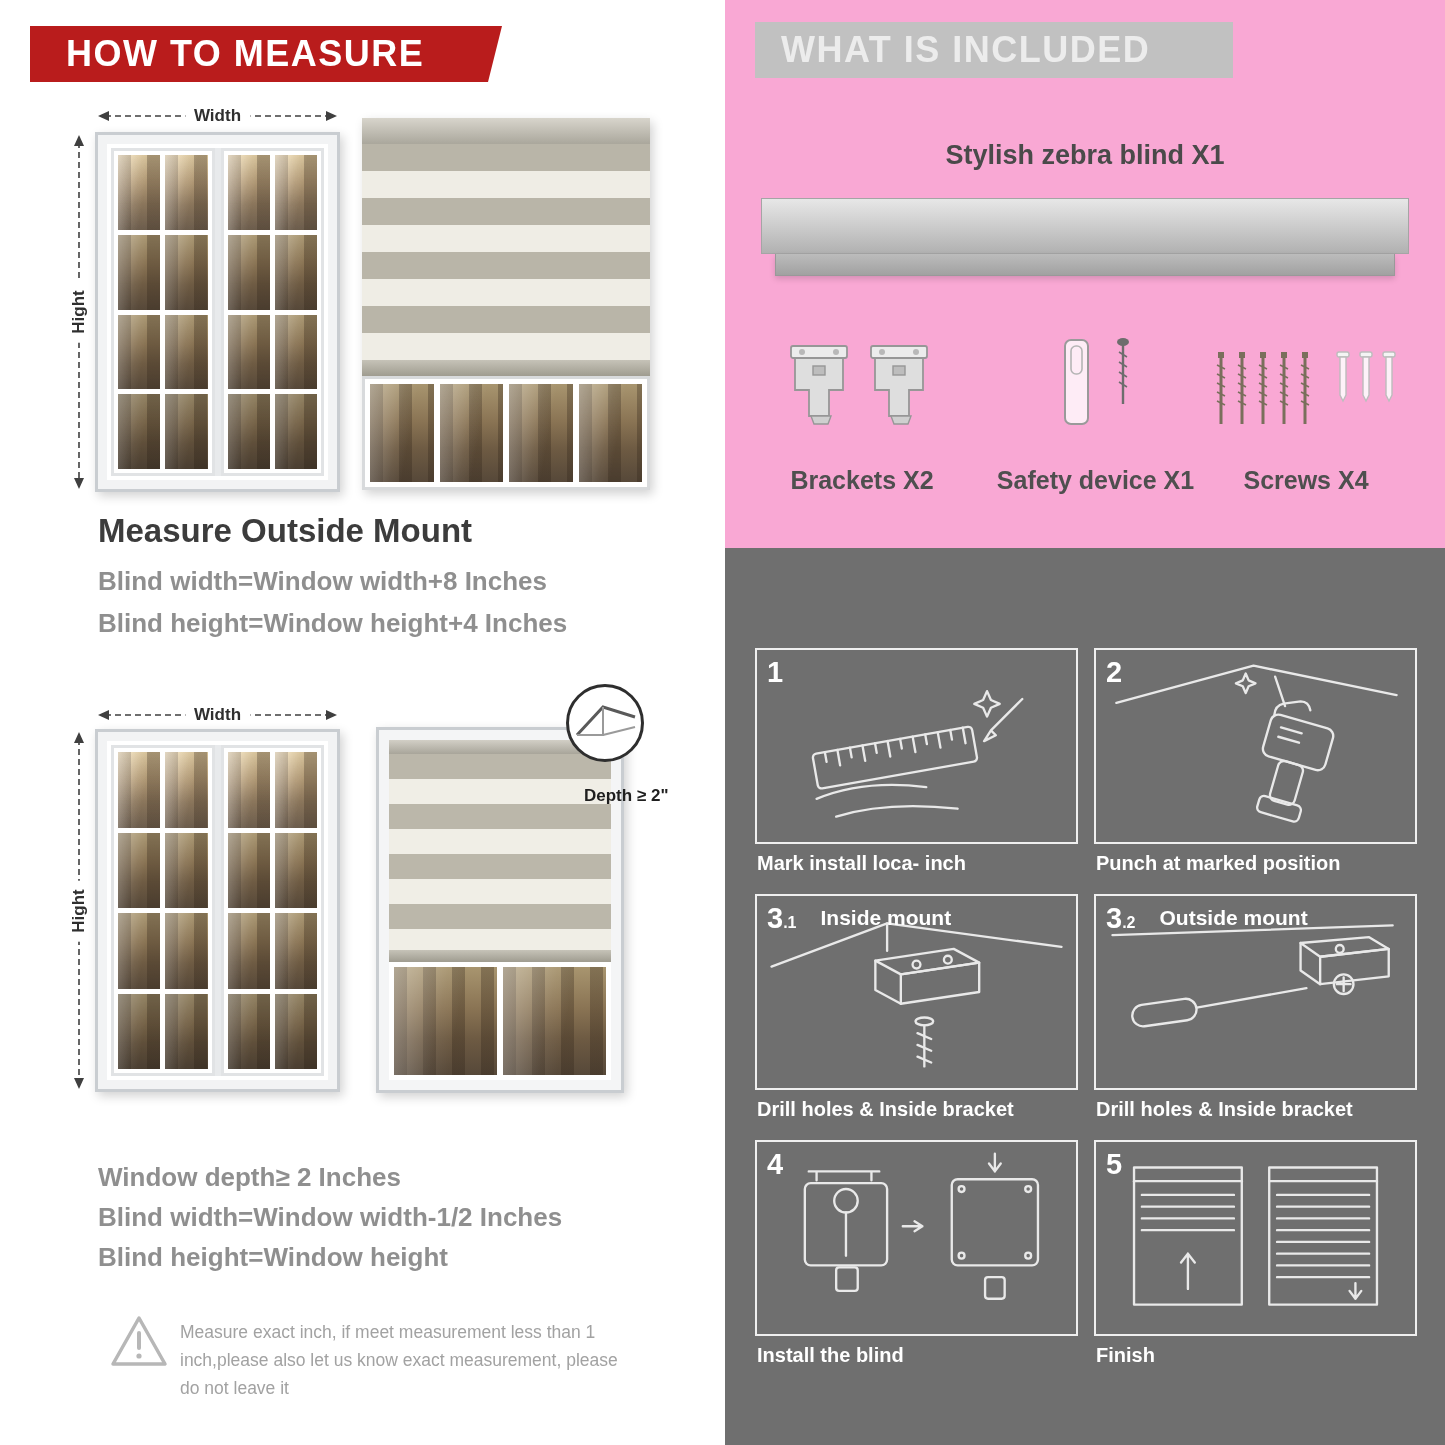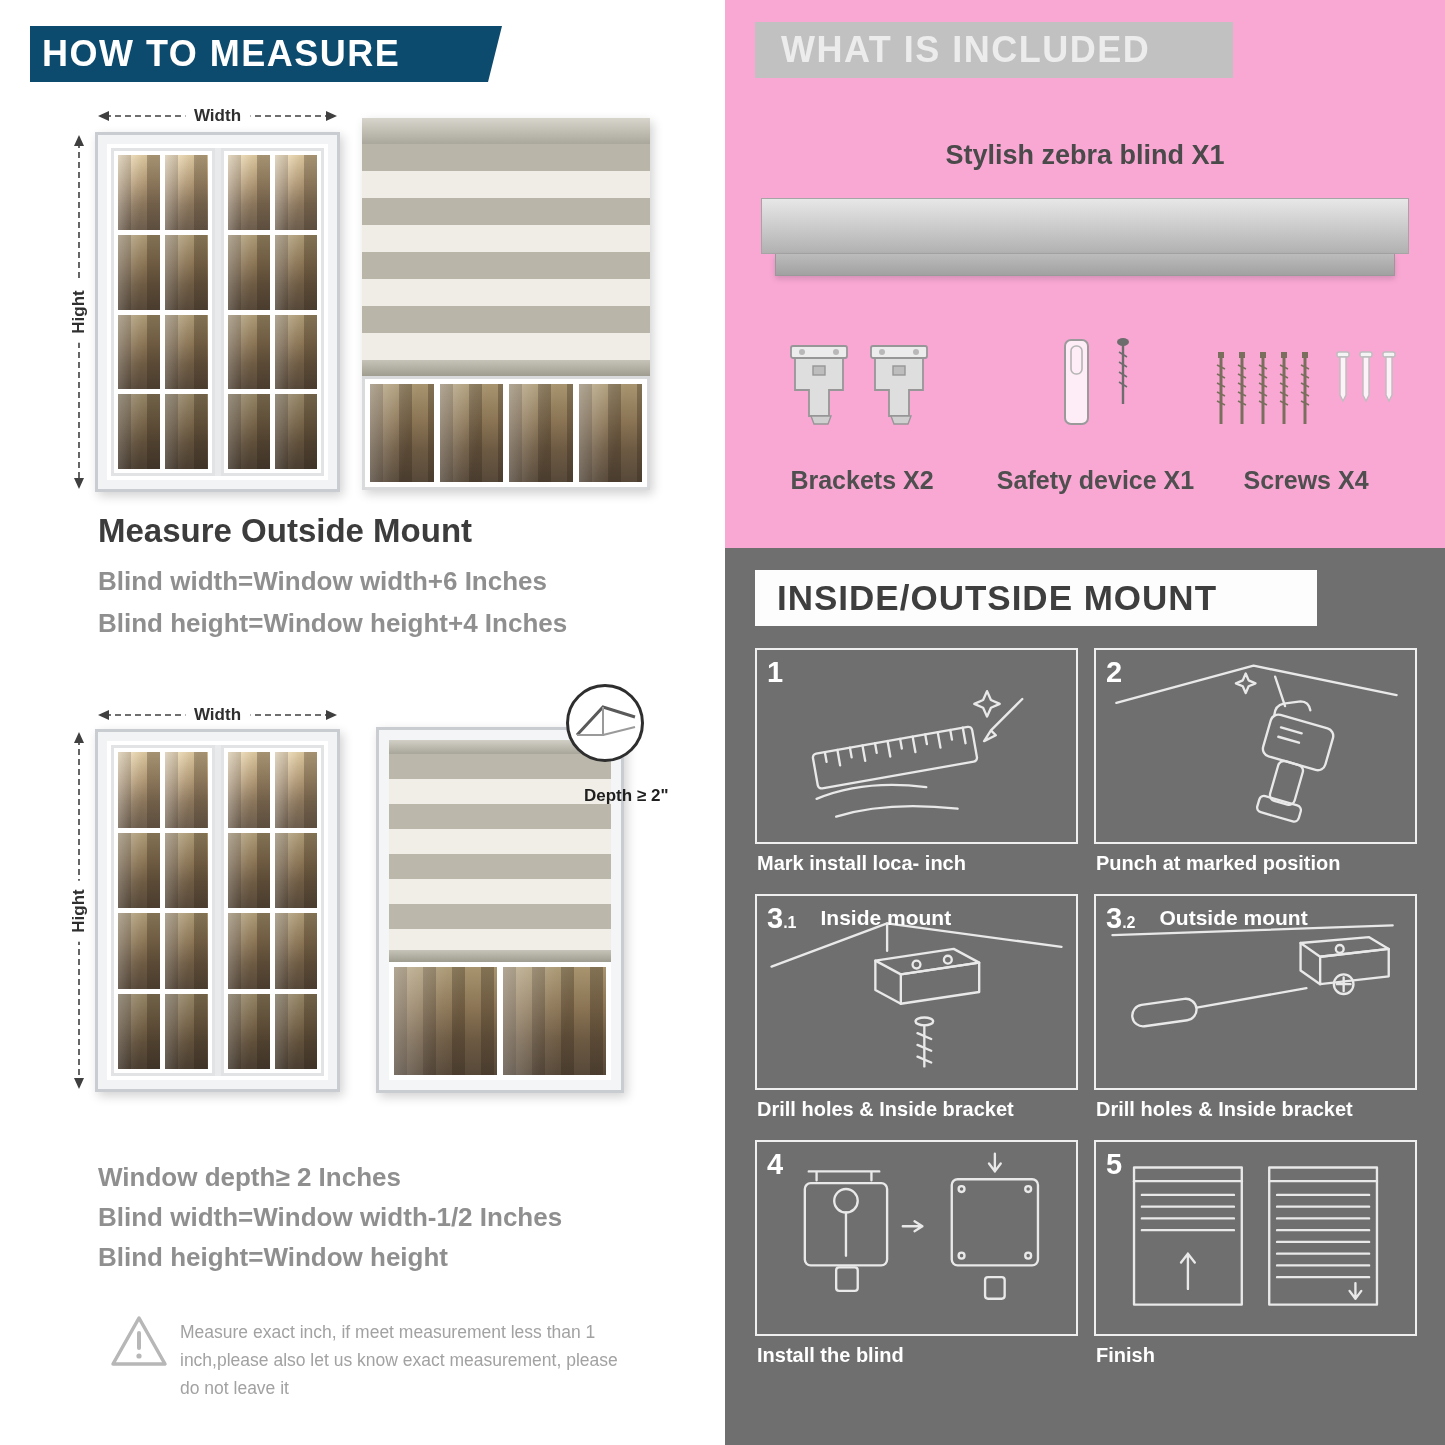"HOW TO MEASURE" .hdr-left { background: #0c4a6e -> #b91c1c; padding-left: 12px -> 36px }
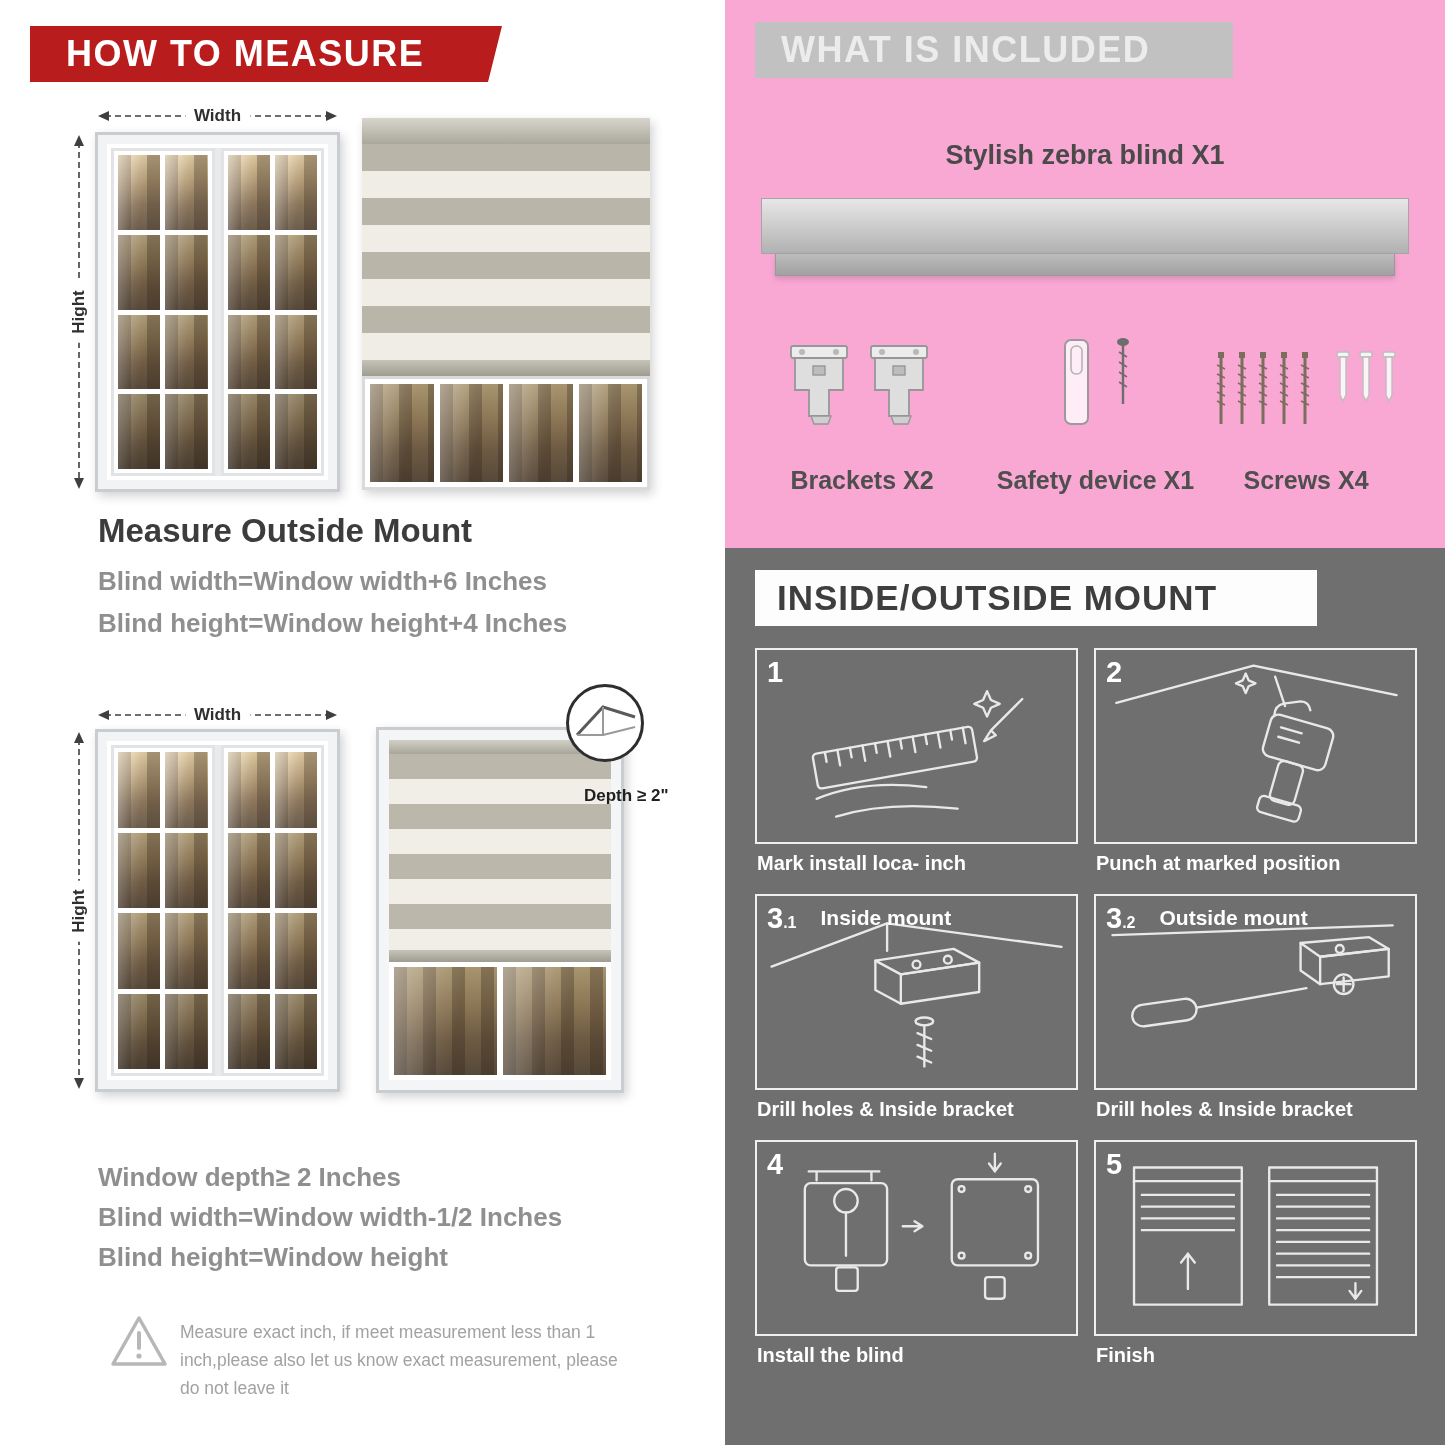"Blind width=Window width+6 Inches" div.abs { text: width+6 -> width+8 }
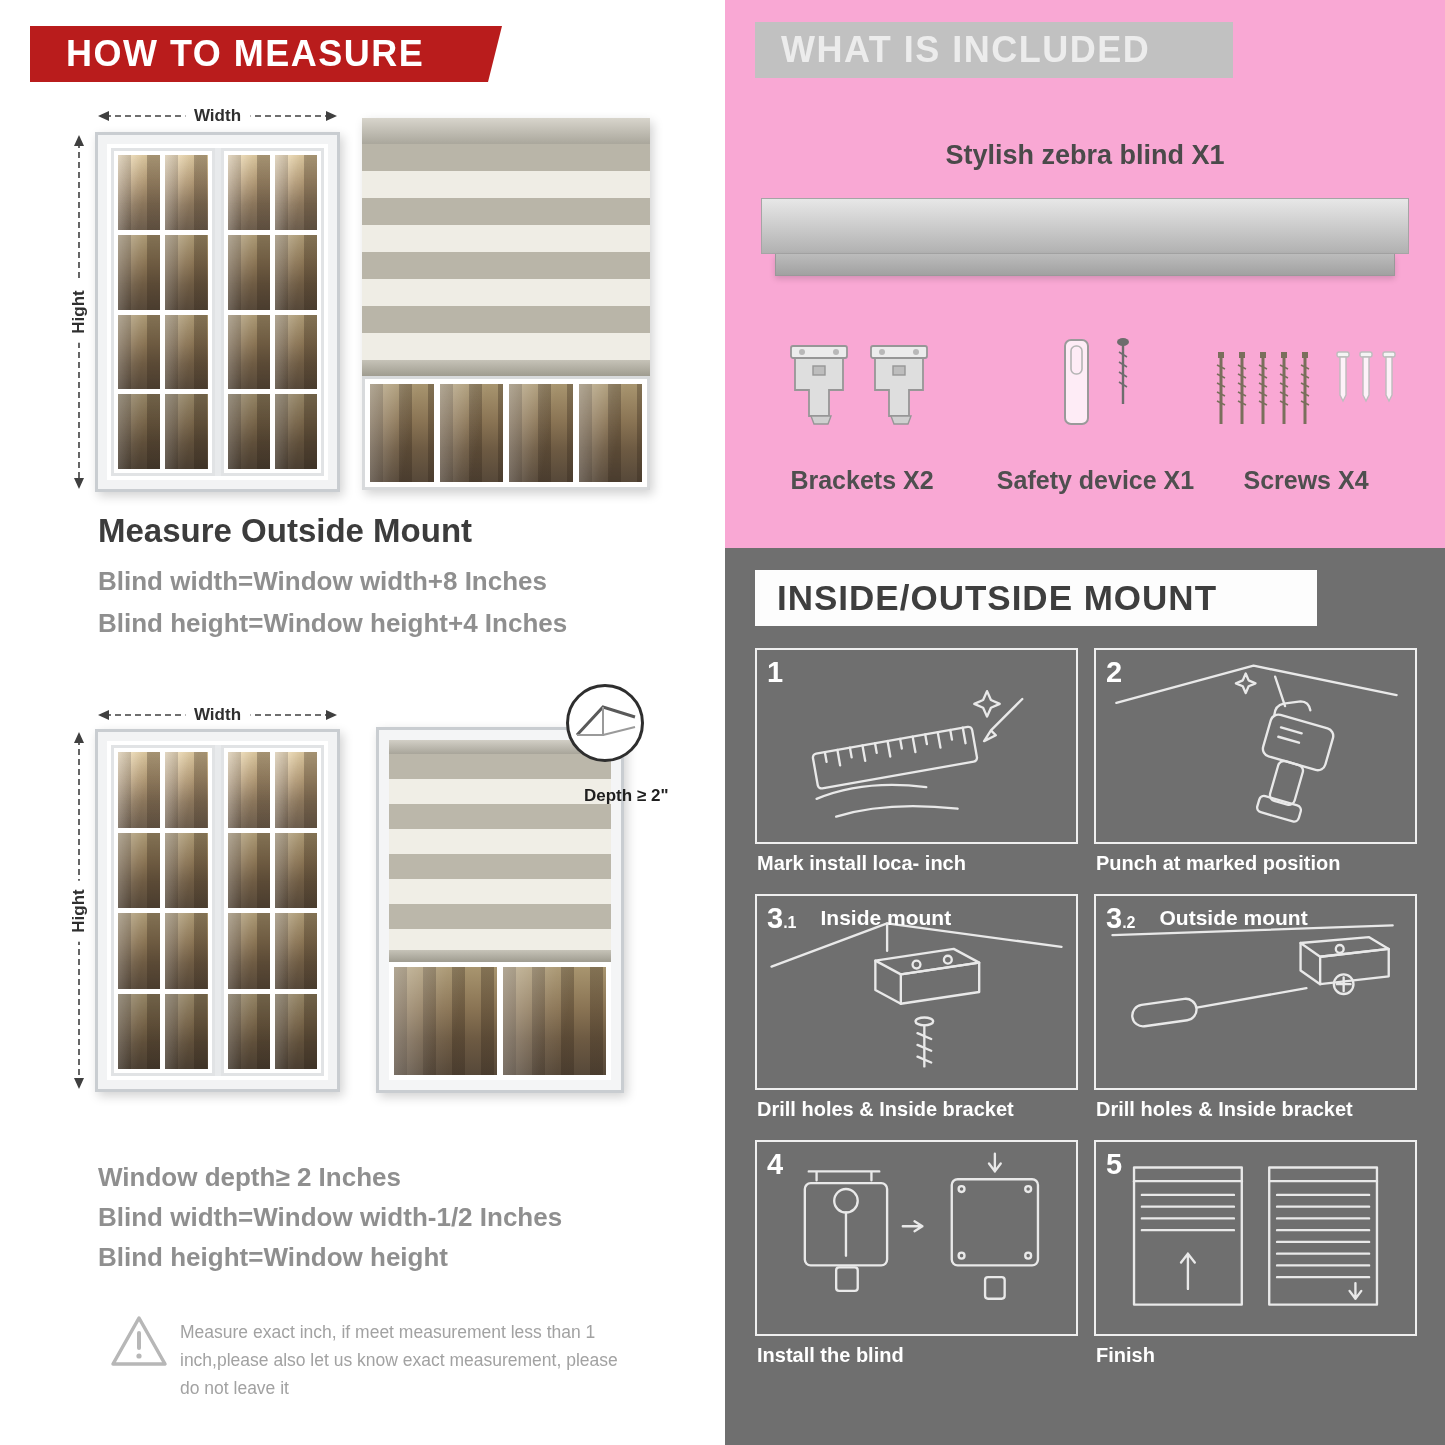"INSIDE/OUTSIDE MOUNT" div.abs { html: <div>INSIDE/OUTSIDE MOUNT</div> -> none }
